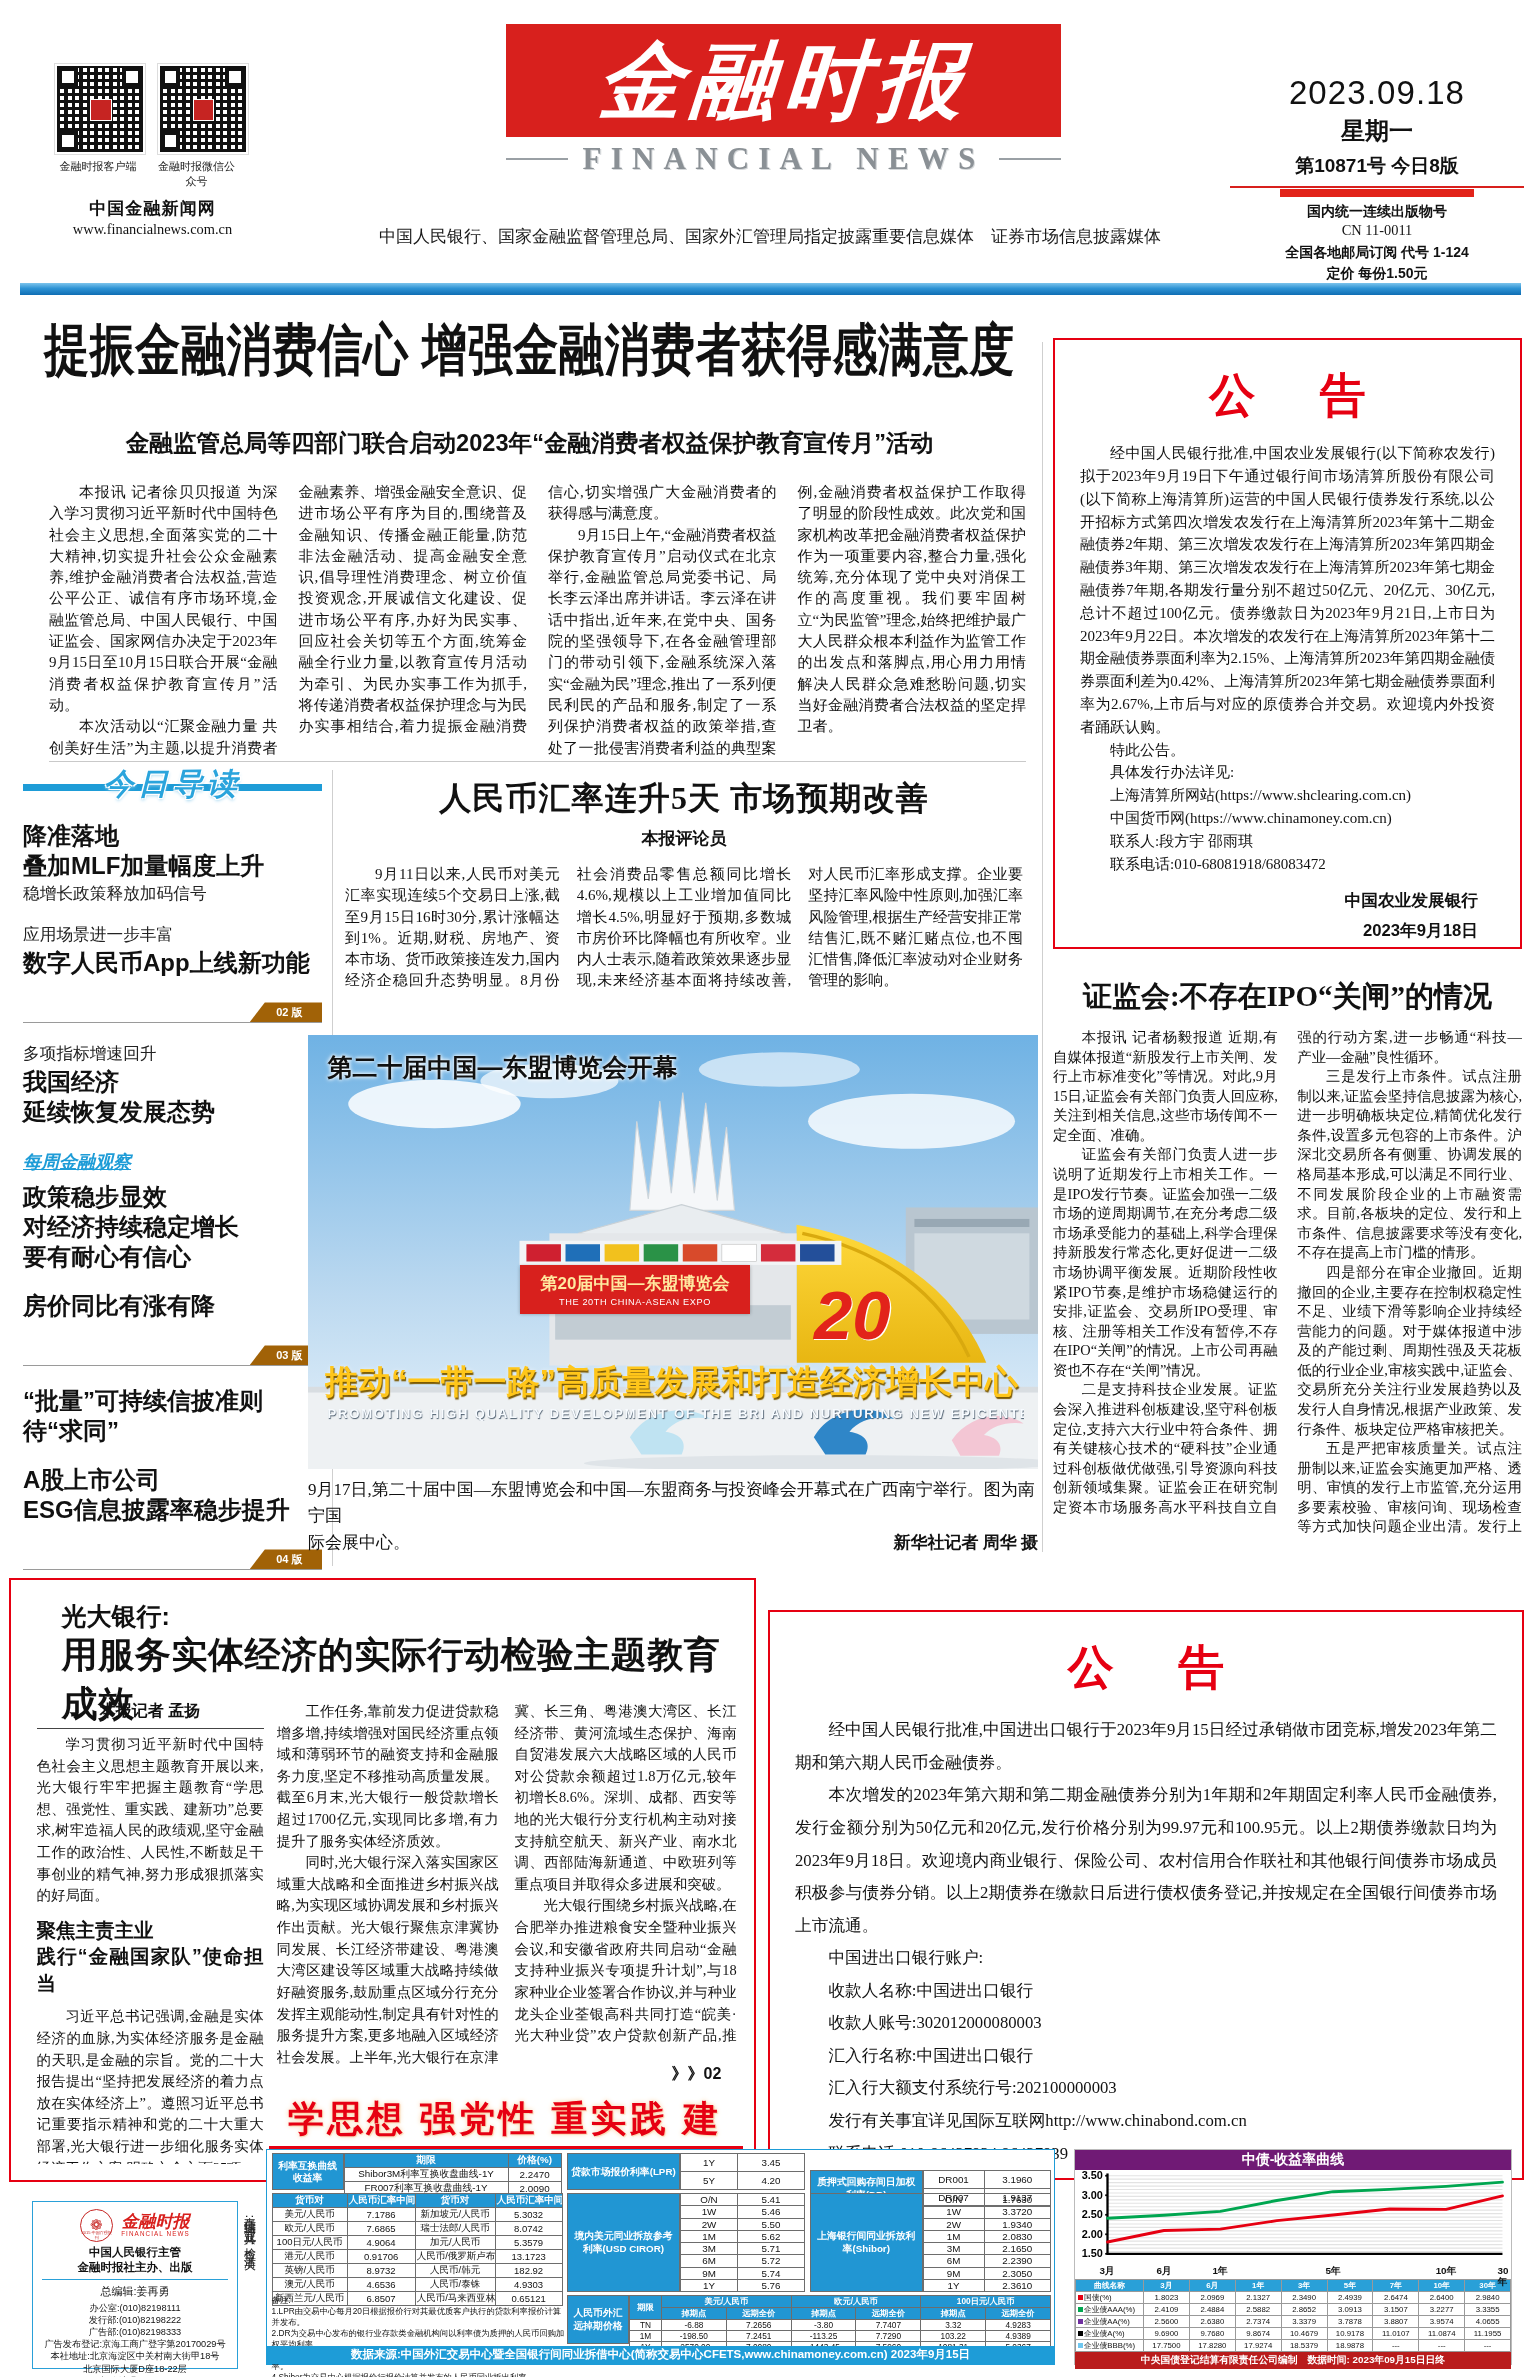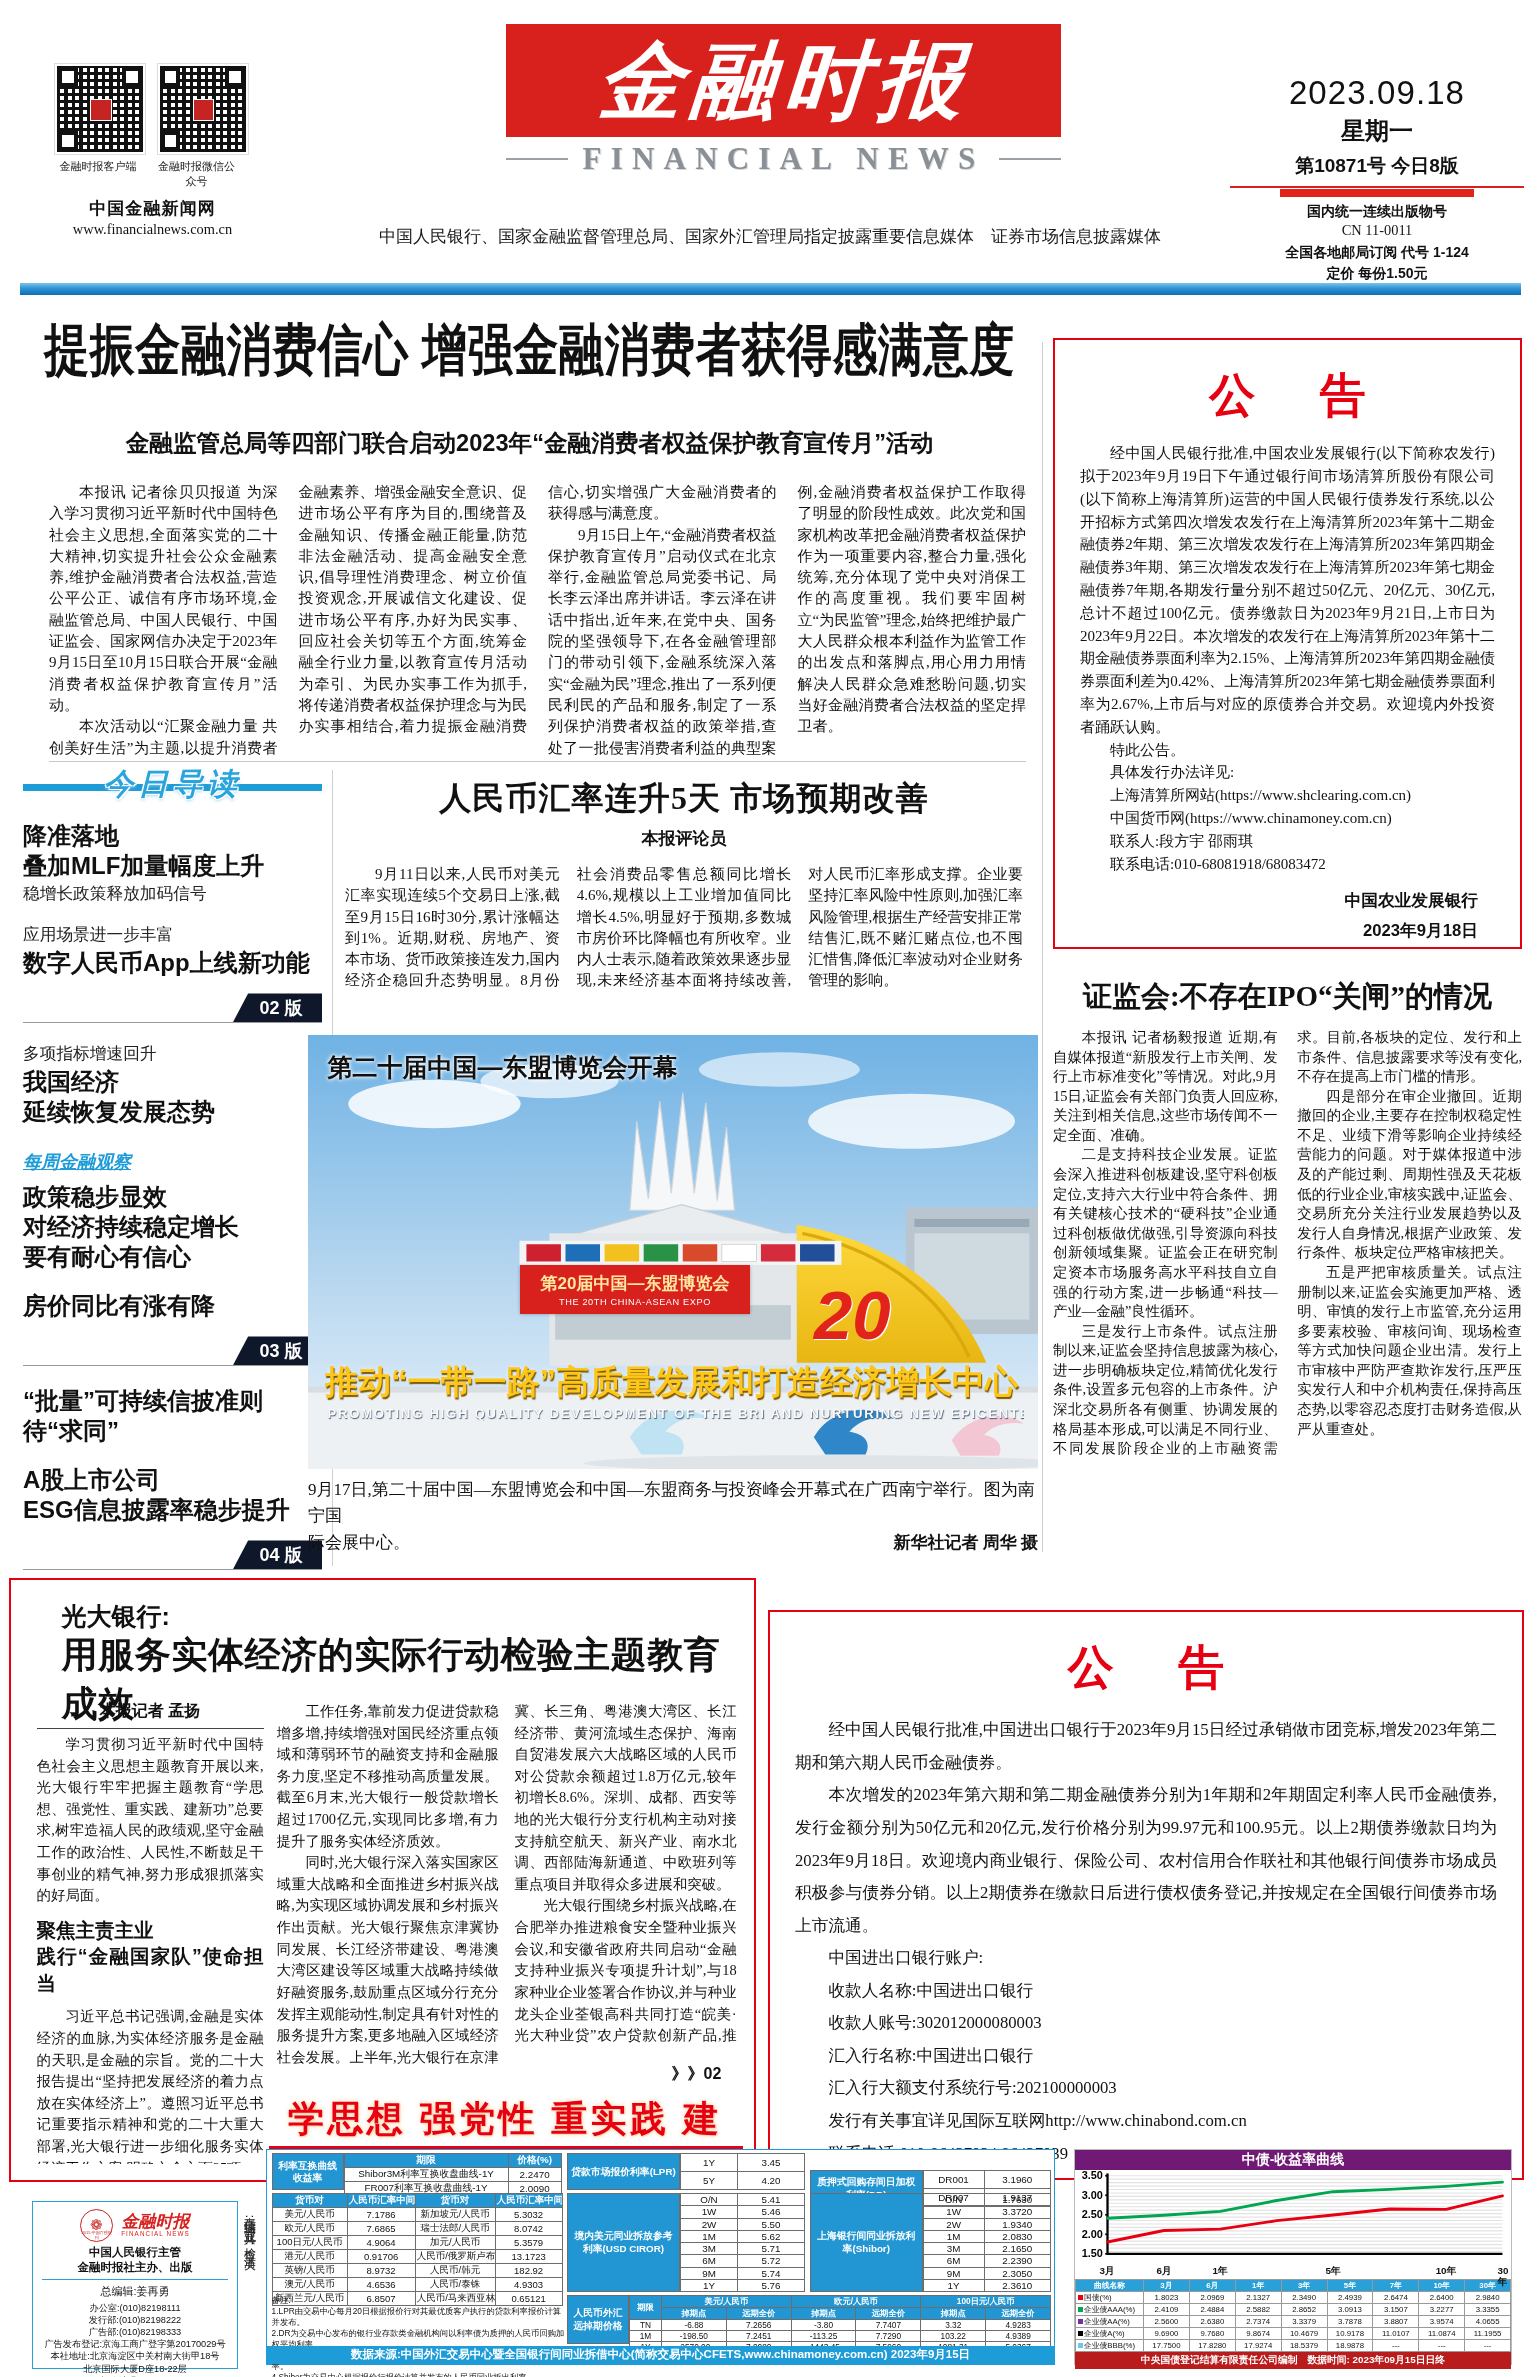"02 版" .g-tag { background: #0f172a -> #a16207; font-size: 18px -> 11px }
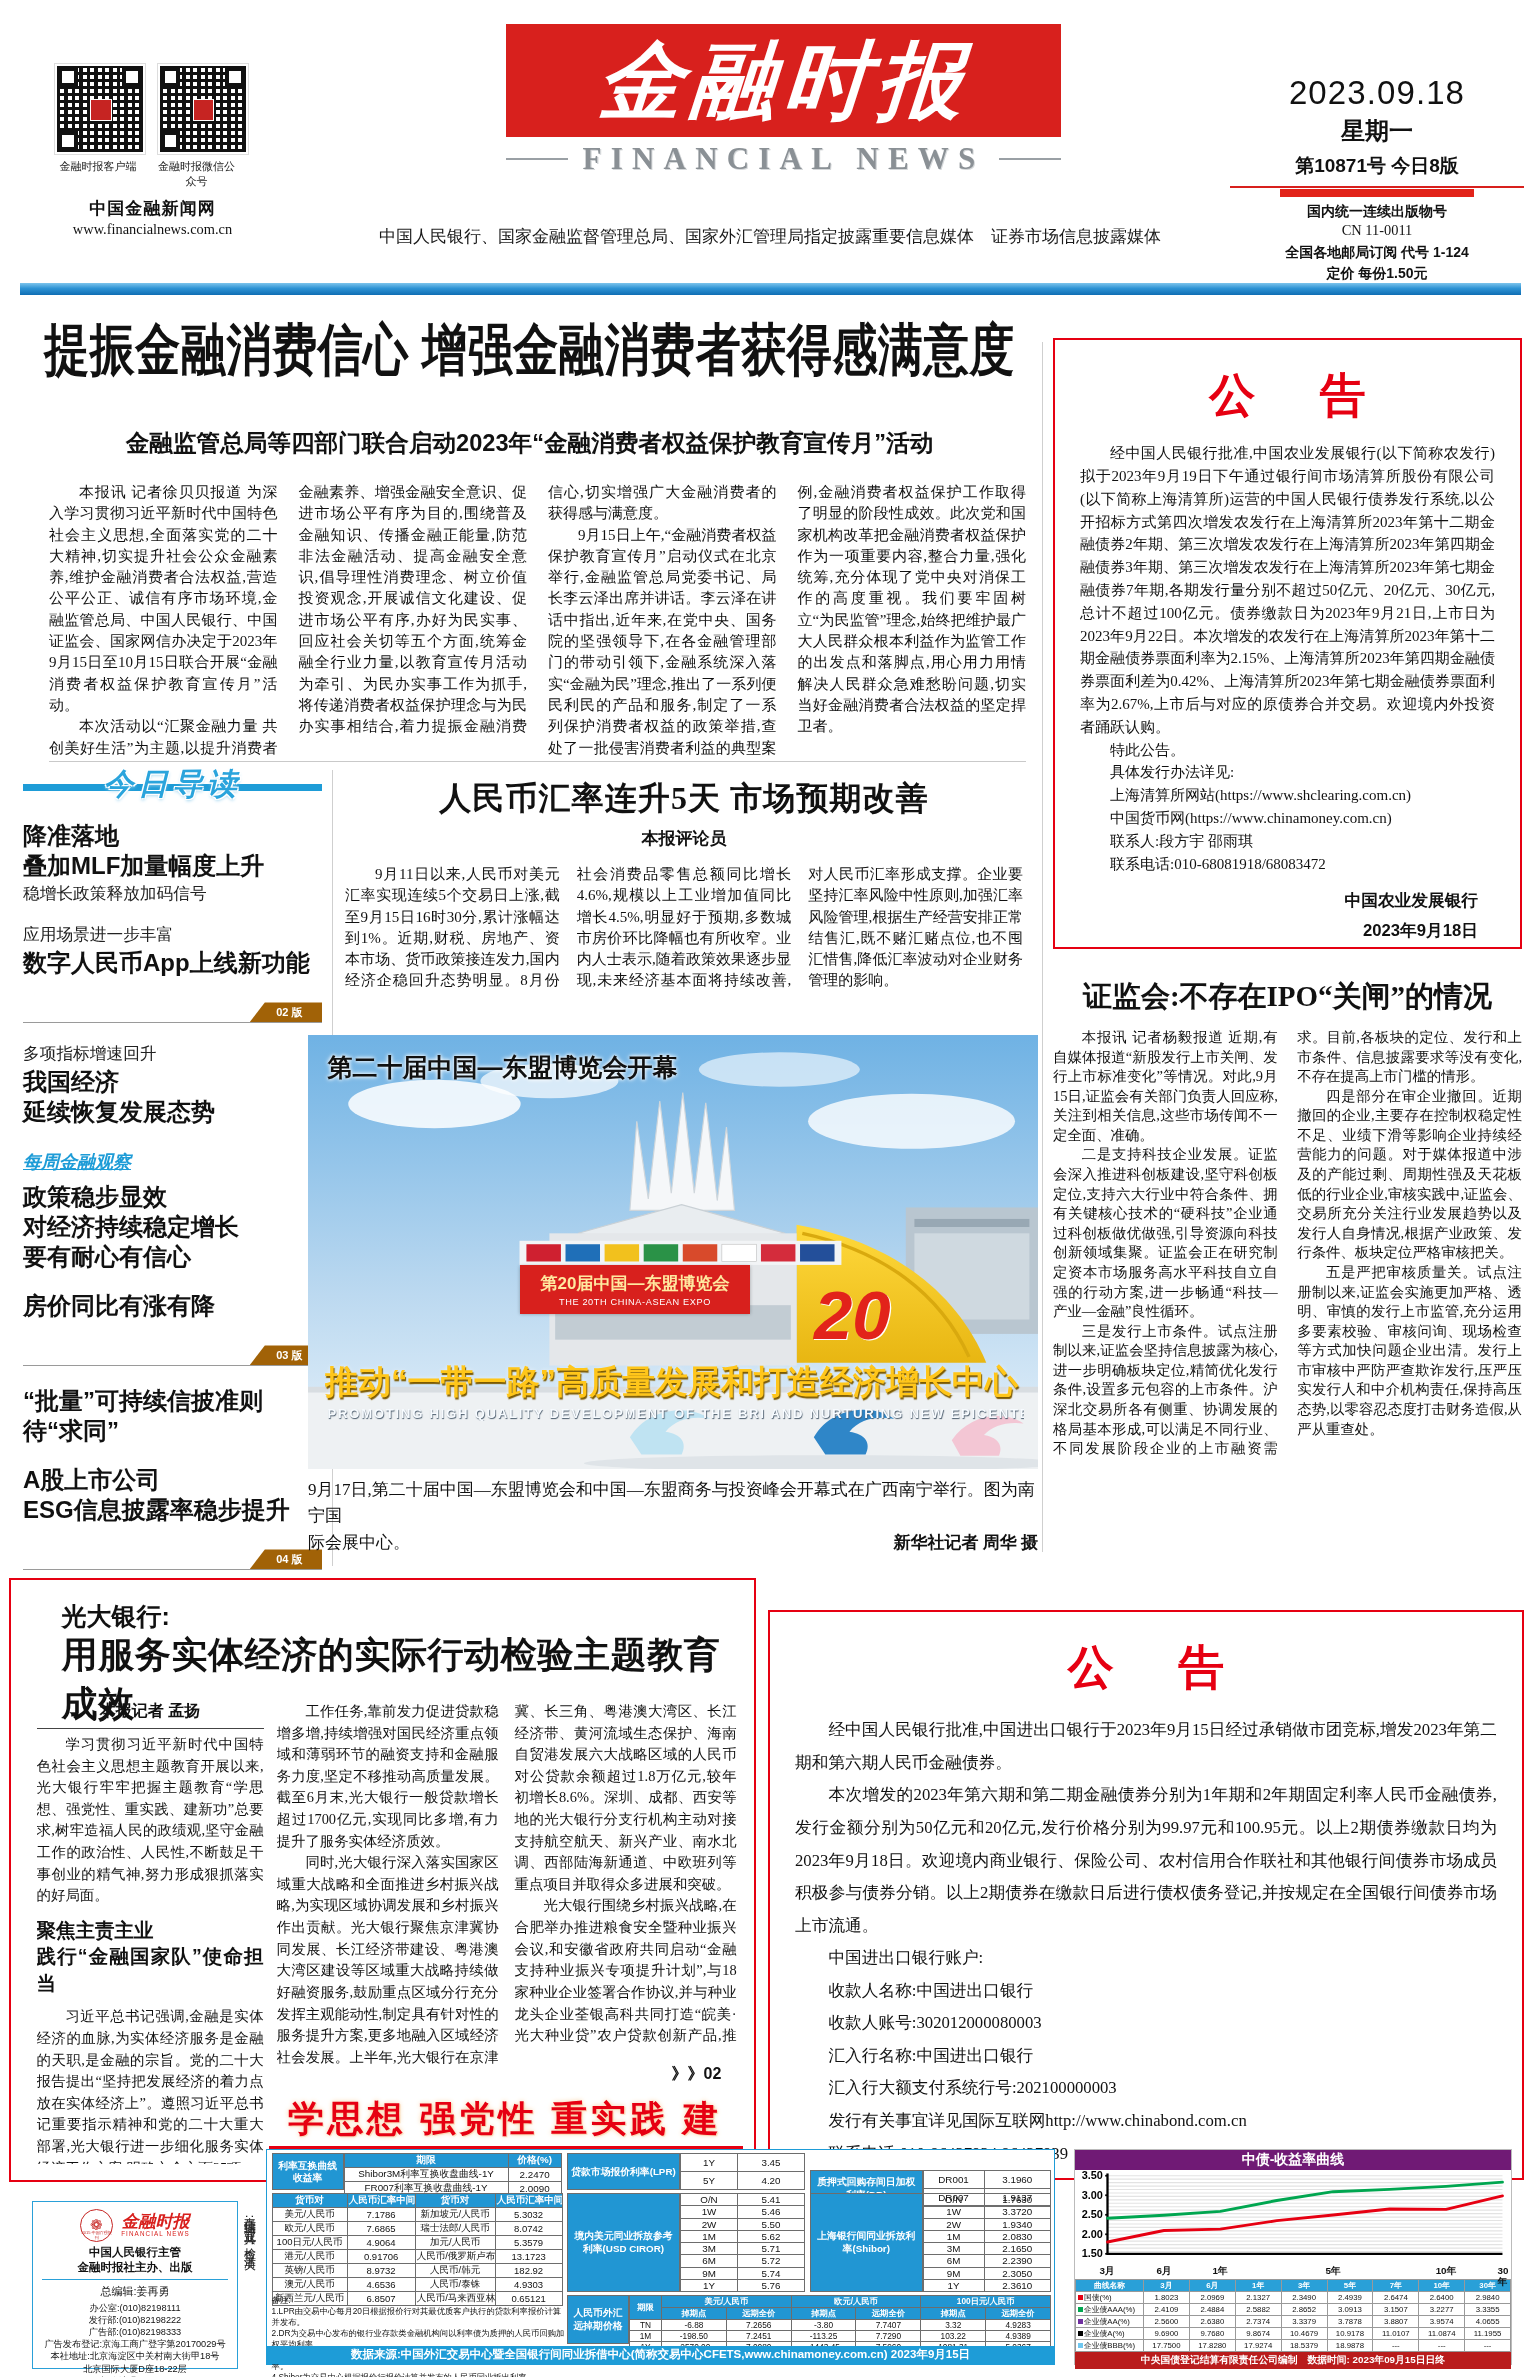"证监会有关部门负责人进一步说明了近期发行上市相关工作。一是IPO发行节奏。证监会" p { html: none -> <p>证监会有关部门负责人进一步说明了近期发行上市相关工作。一是IPO发行节奏。证监会加强一二级市场的逆周期调节,在充分考虑二级市场承受能力的基础上,科学合理保持新股发行常态化,更好促进一二级市场协调平衡发展。近期阶段性收紧IPO节奏,是维护市场稳健运行的安排,证监会、交易所IPO受理、审核、注册等相关工作没有暂停,不存在IPO“关闸”的情况。上市公司再融资也不存在“关闸”情况。</p> }
